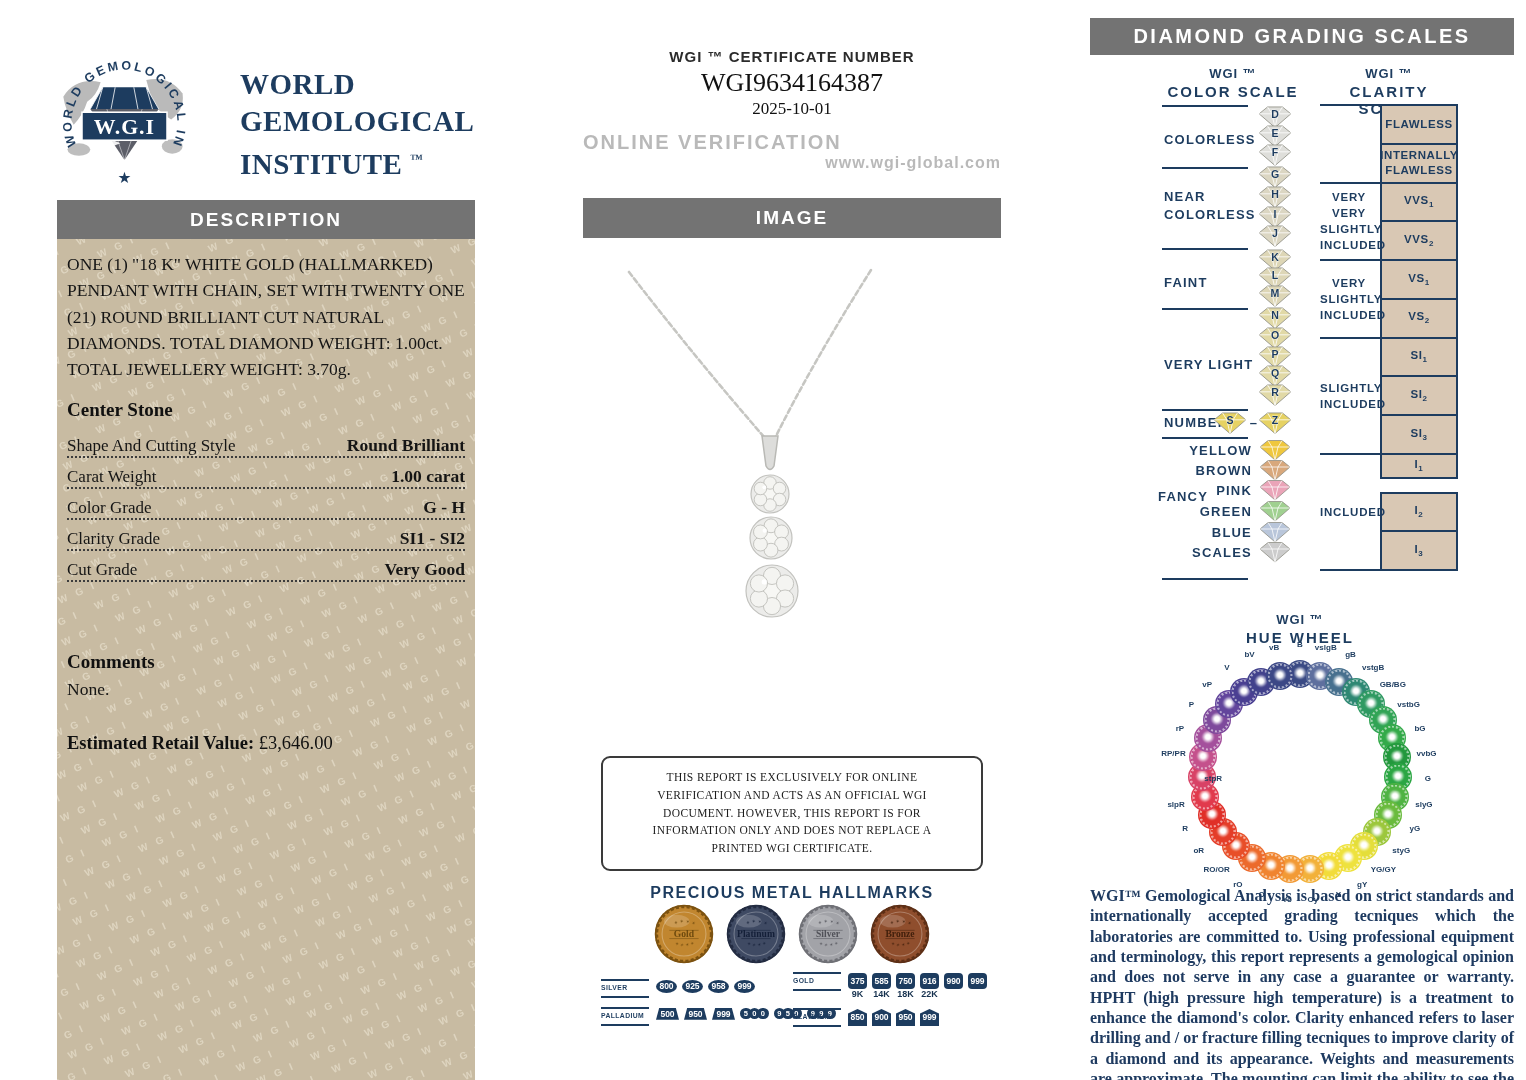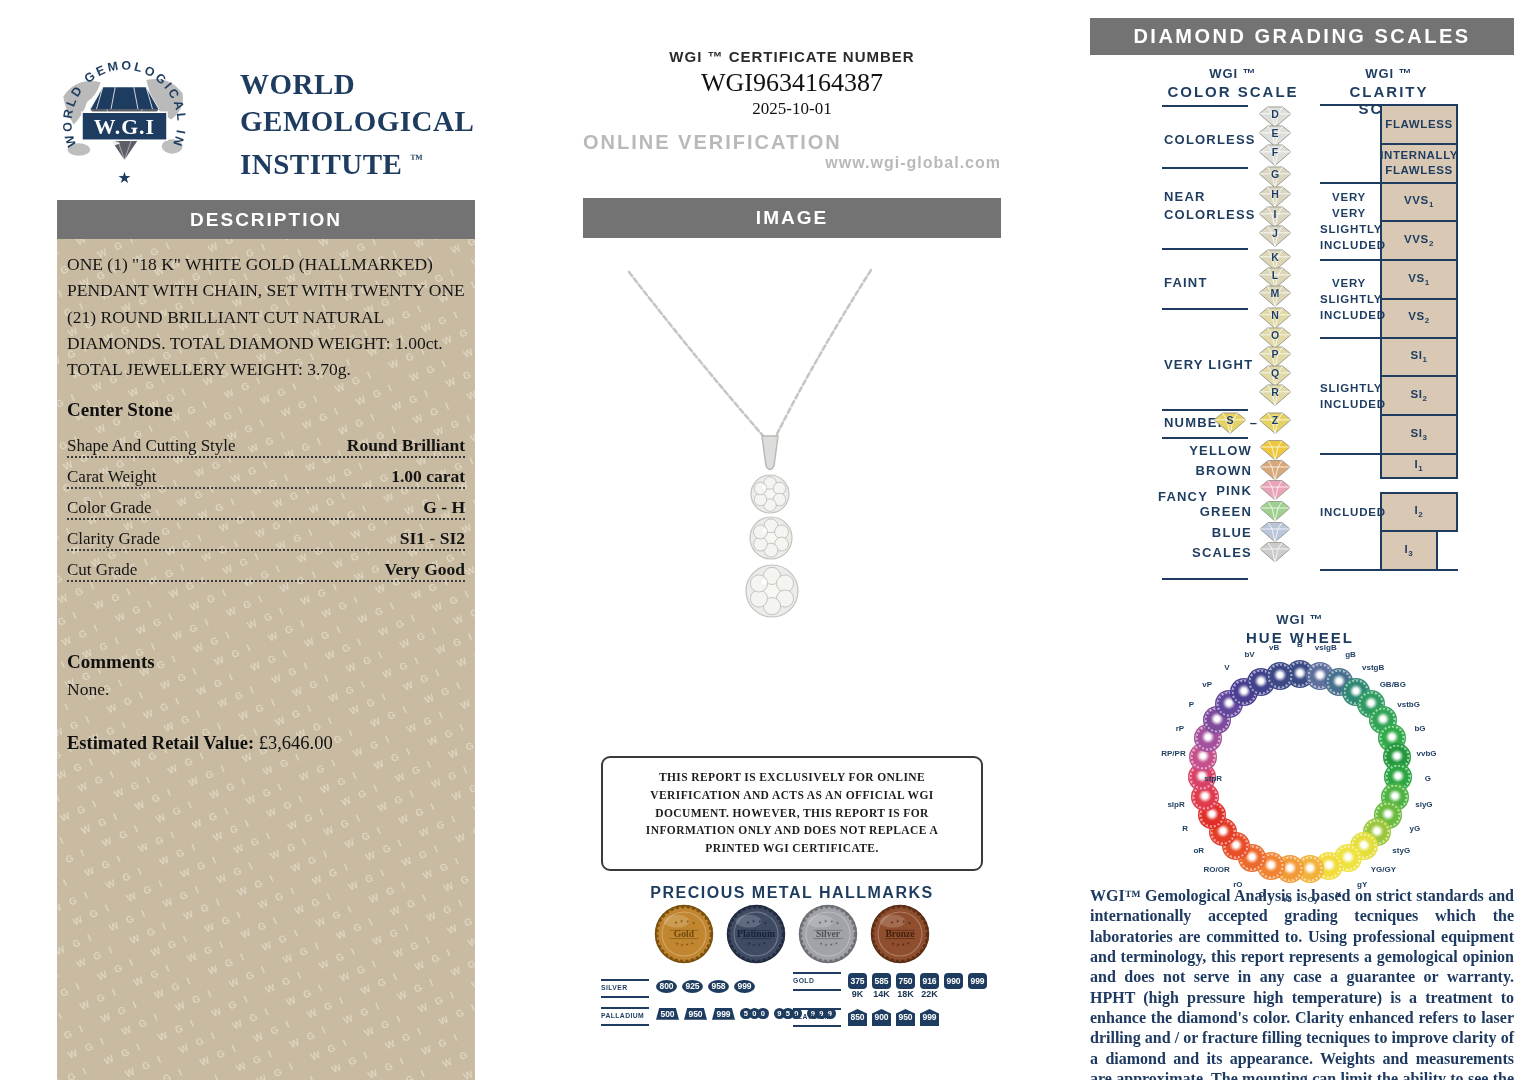"I3" div.cl-box { width: 58px -> 78px }
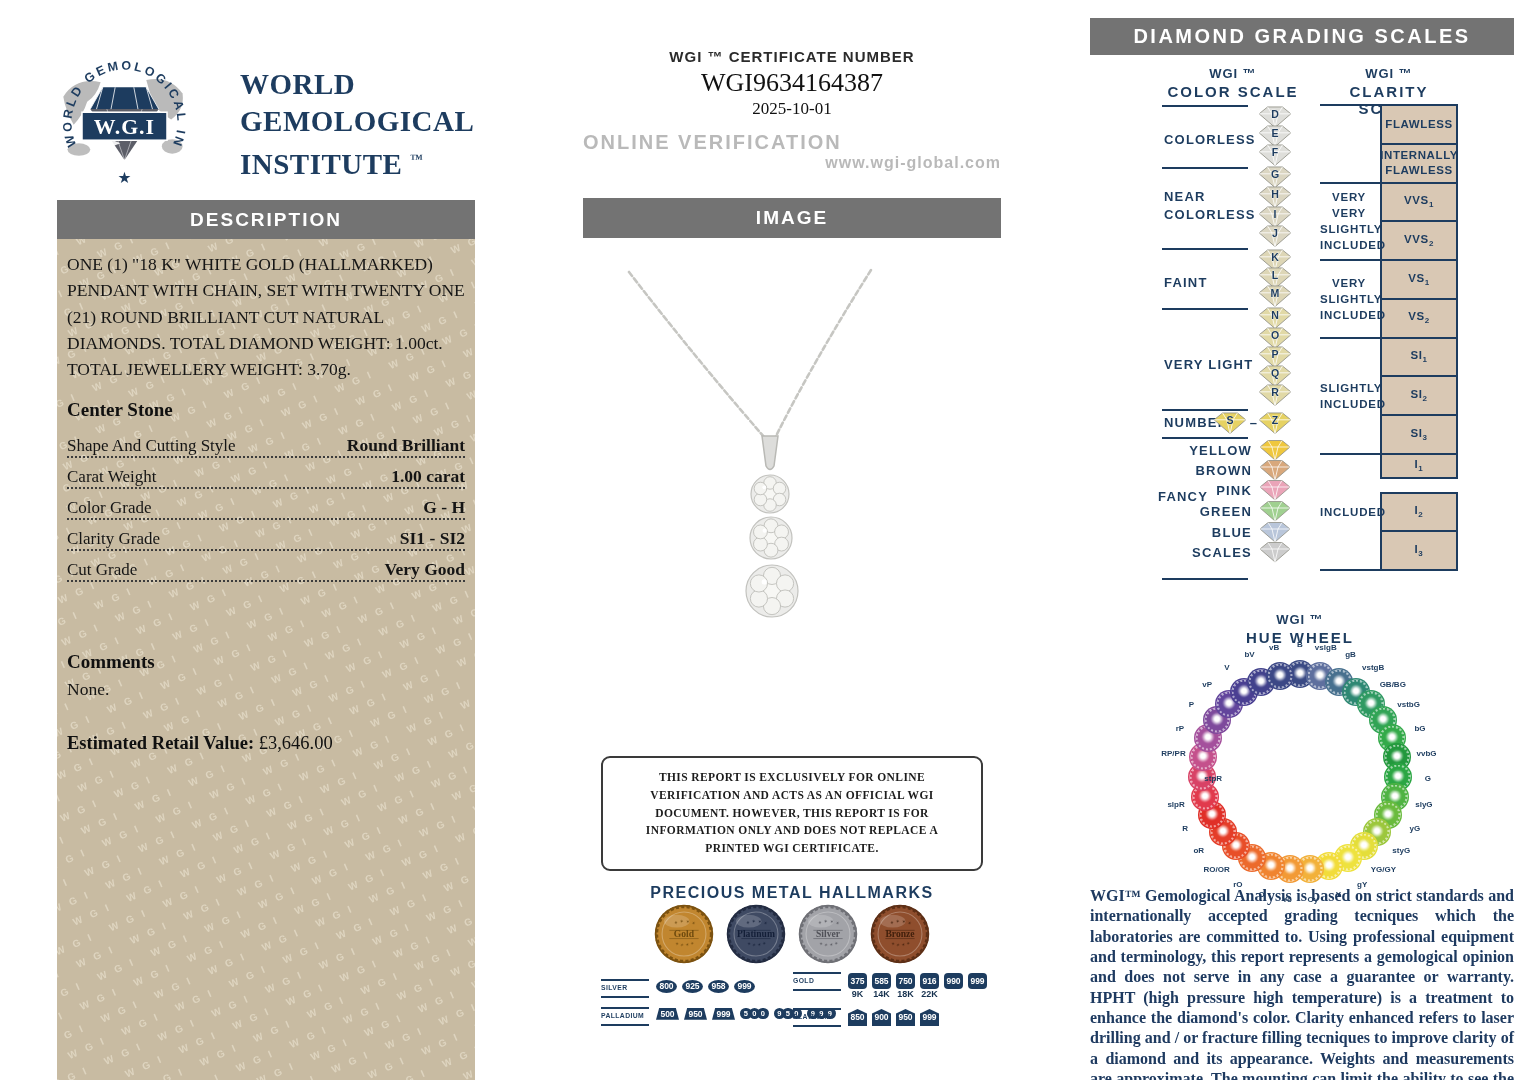"THIS REPORT IS EXCLUSIVELY FOR" .disclaimer { font-weight: bold -> normal }
